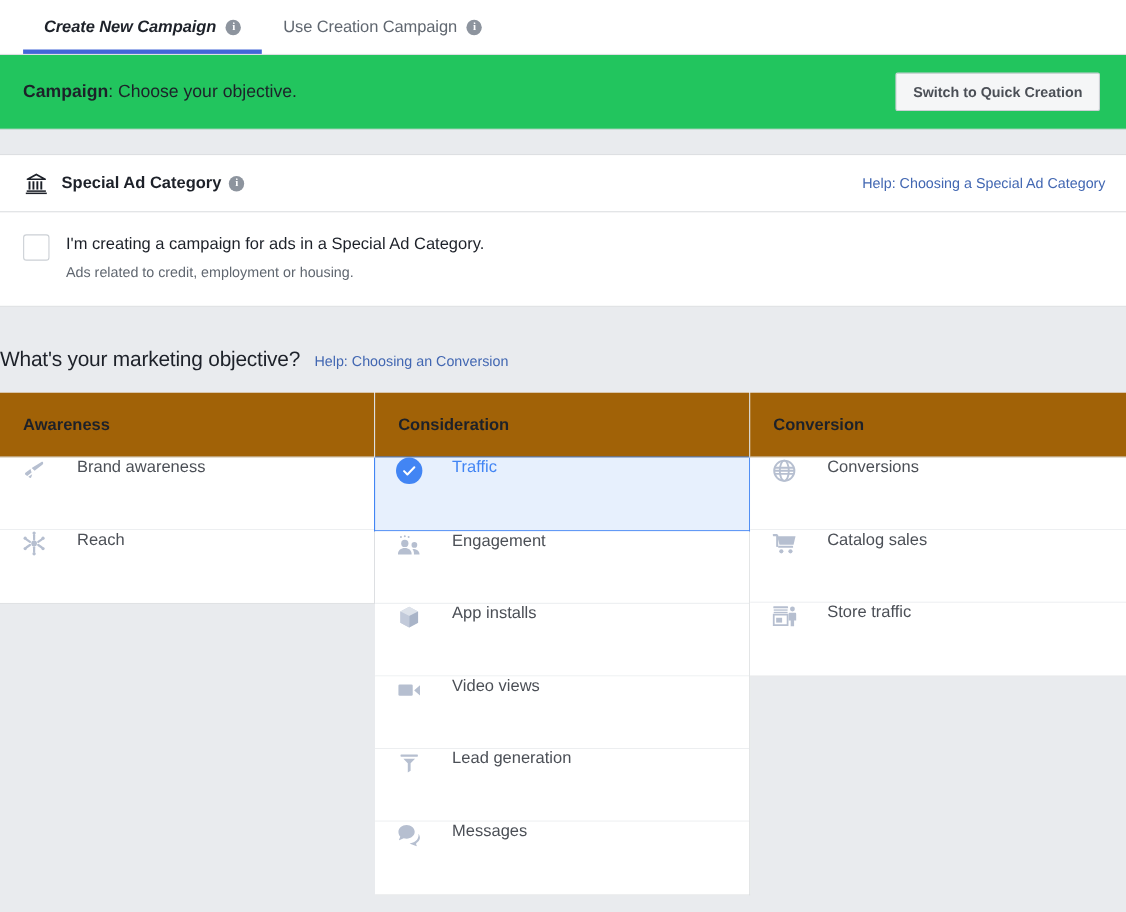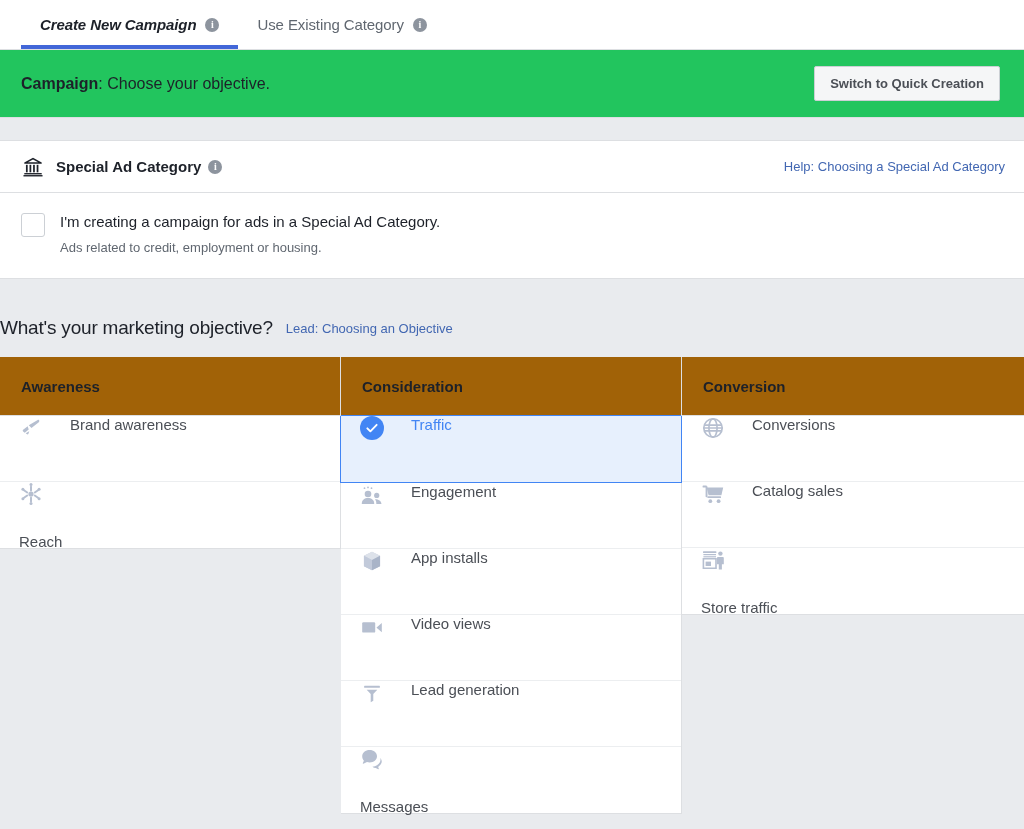"Use Existing Category" span.tab-label { text: Existing Category -> Creation Campaign }
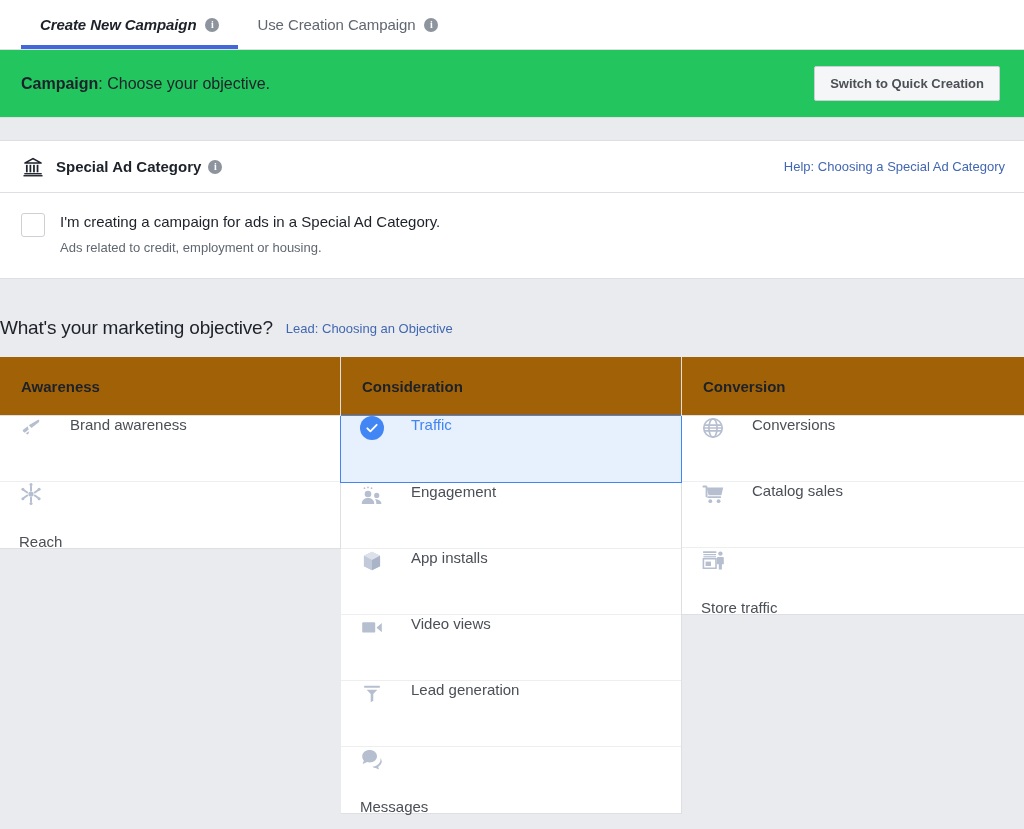"Lead: Choosing an Objective" a.help-link { text: Lead: Choosing an Objective -> Help: Choosing an Conversion }
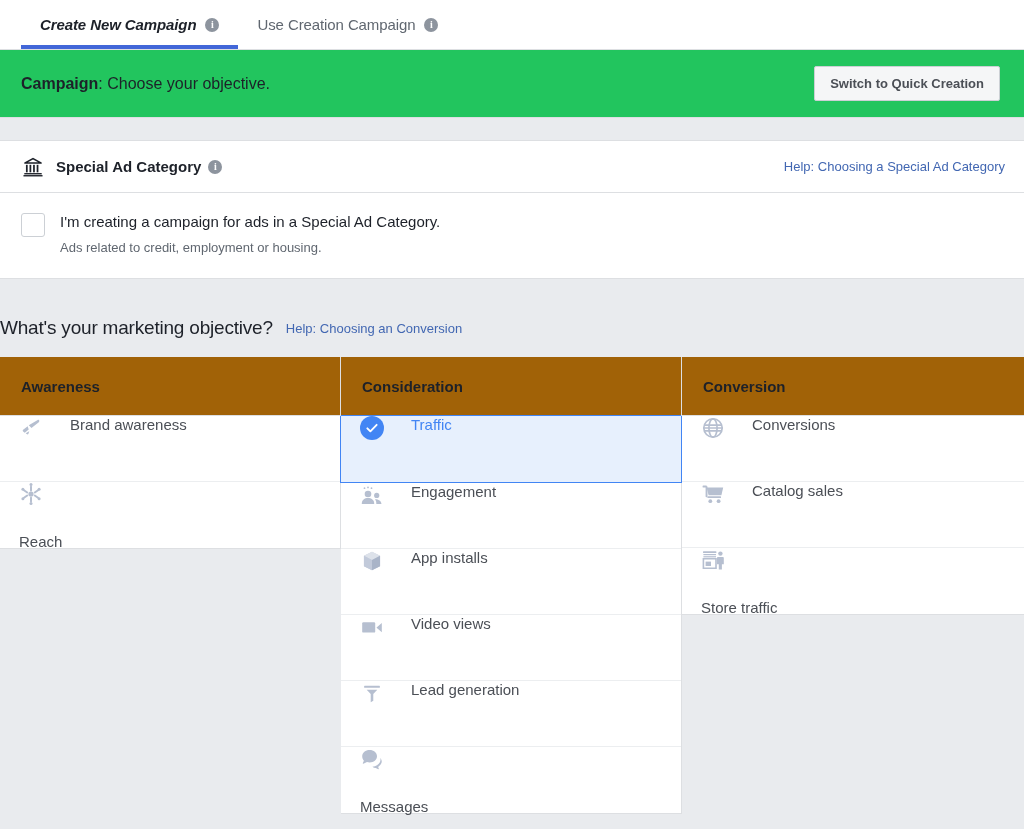"Reach" .opt:last-child { flex-direction: column -> none }
